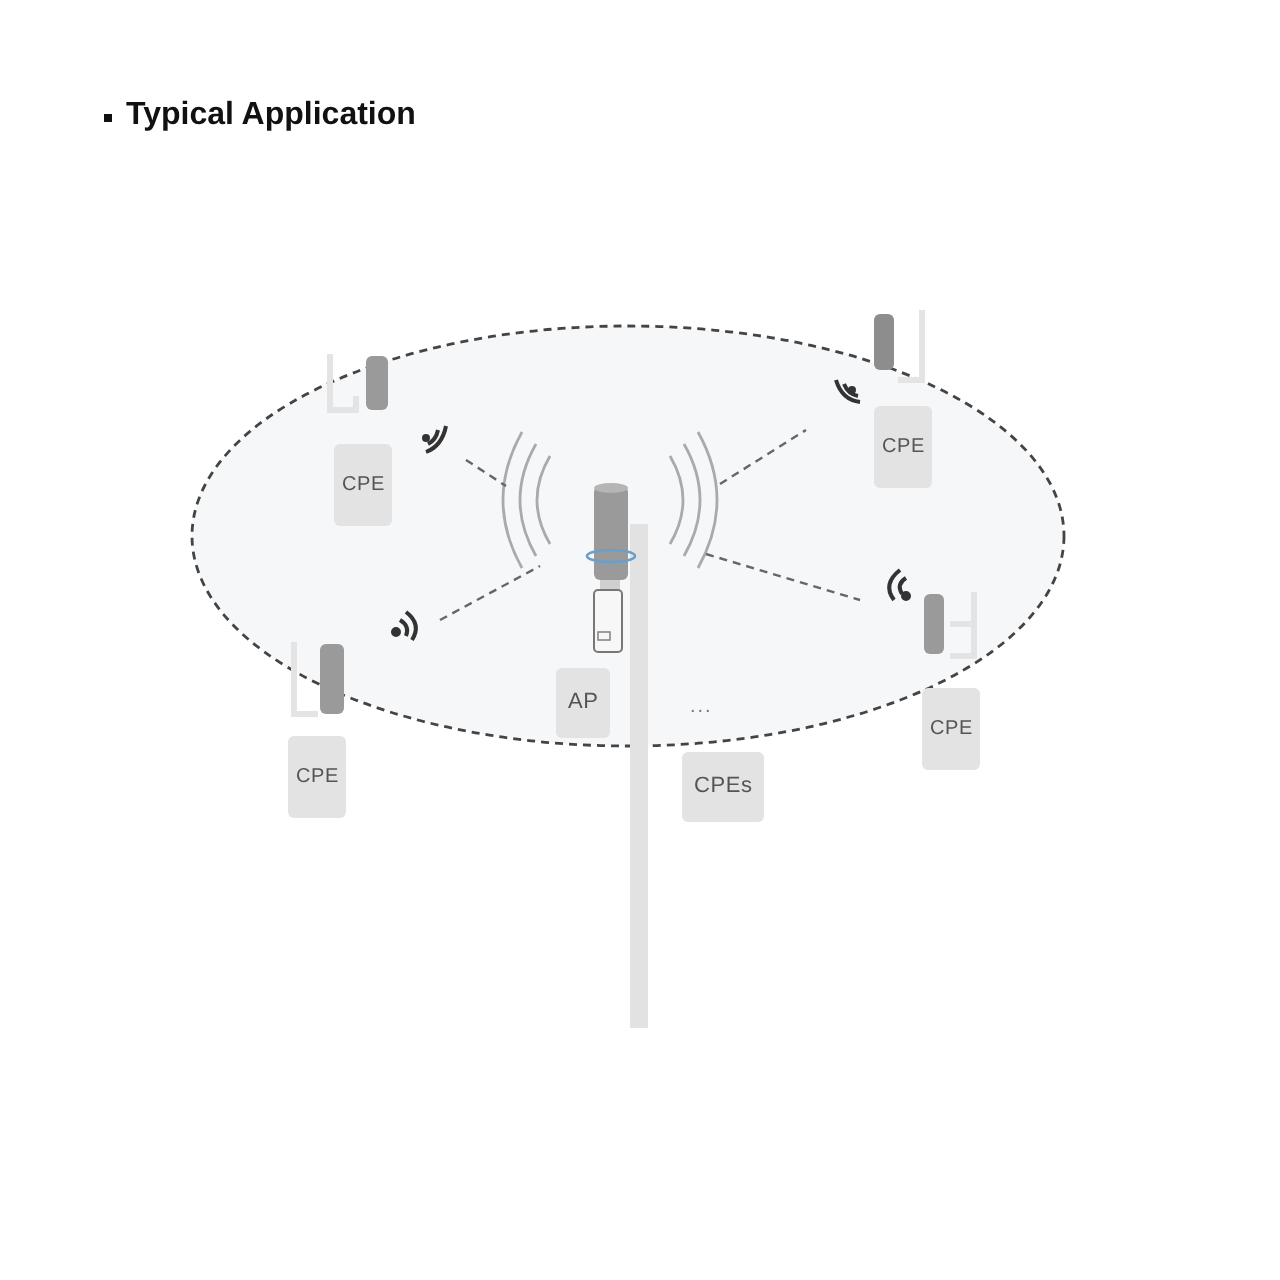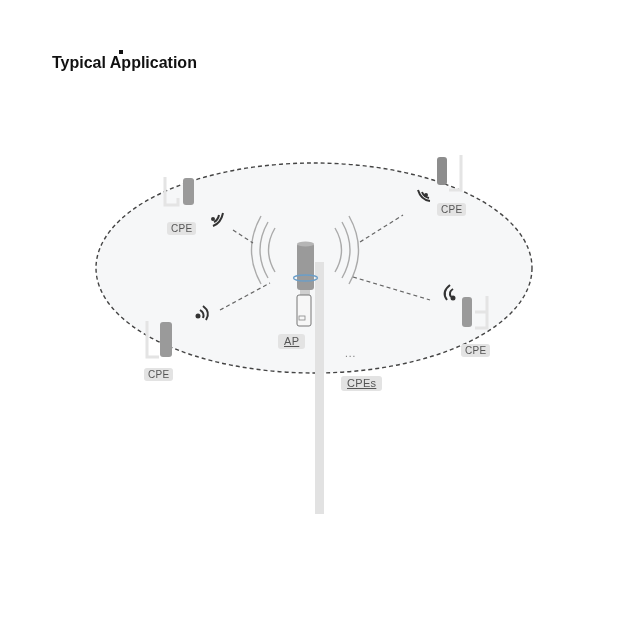"Typical Application" .heading { flex-direction: column -> none }
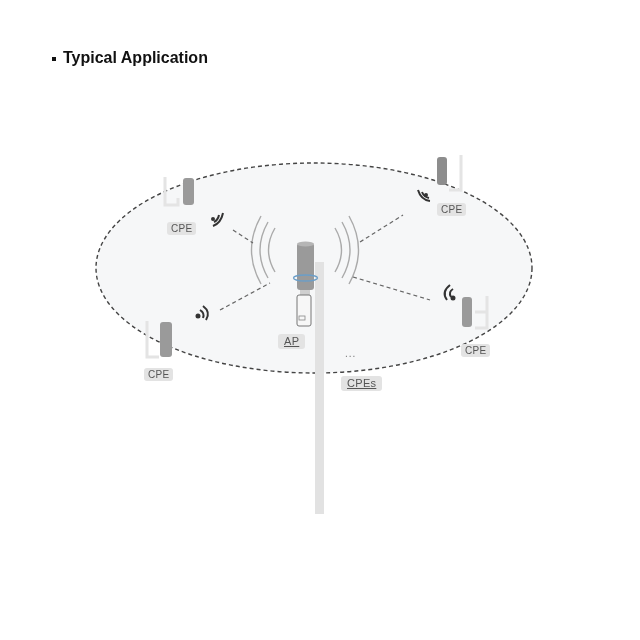"CPE" .label { padding: 1px 4px -> 15px 4px }
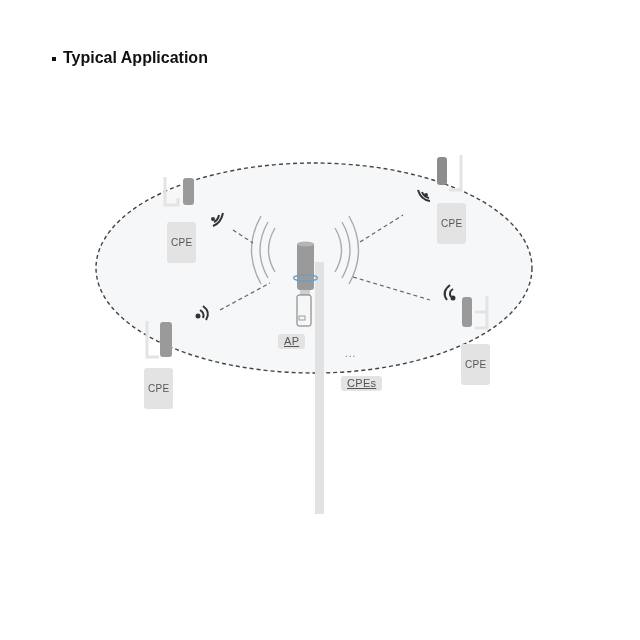"AP" .label.big { padding: 2px 6px -> 12px 6px; text-decoration: underline -> none }
